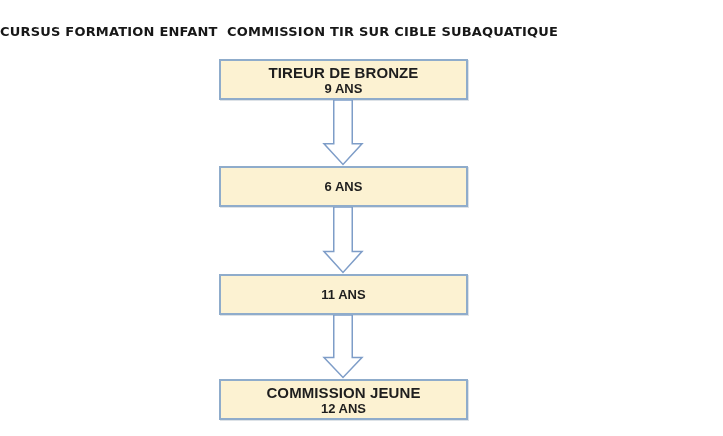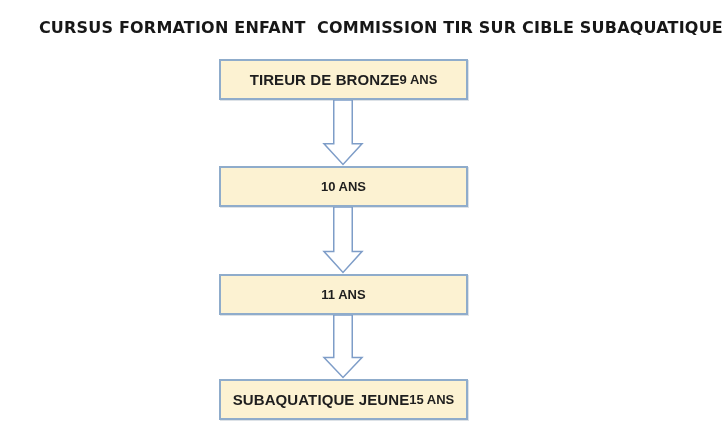"CURSUS FORMATION ENFANT COMMISSION TIR" .title { font-size: 16px -> 13px; text-align: right -> left; top: 18px -> 24px }
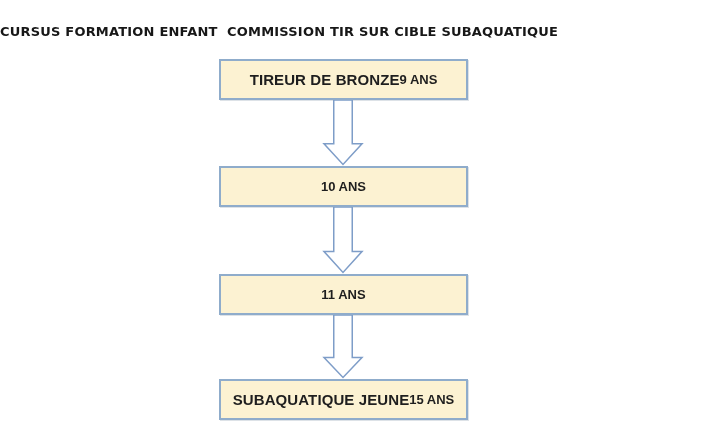"TIREUR DE BRONZE" .box { flex-direction: row -> column }
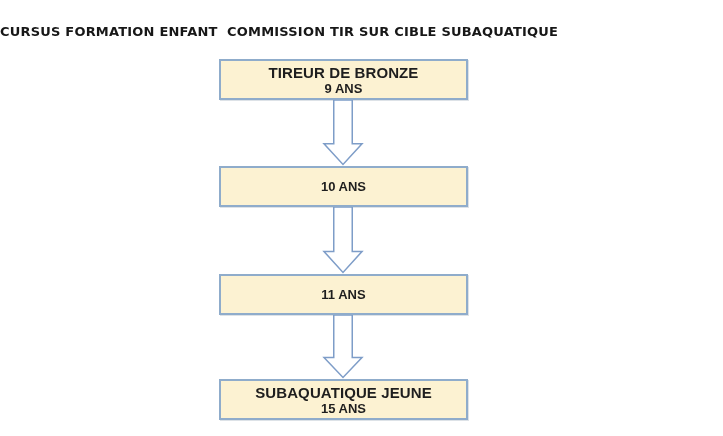"10 ANS" div.box-age { text: 10 -> 6 }
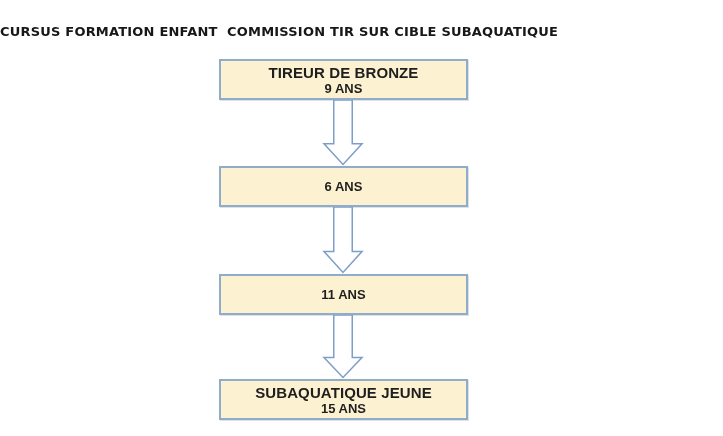"SUBAQUATIQUE JEUNE" div.box-label { text: SUBAQUATIQUE -> COMMISSION }
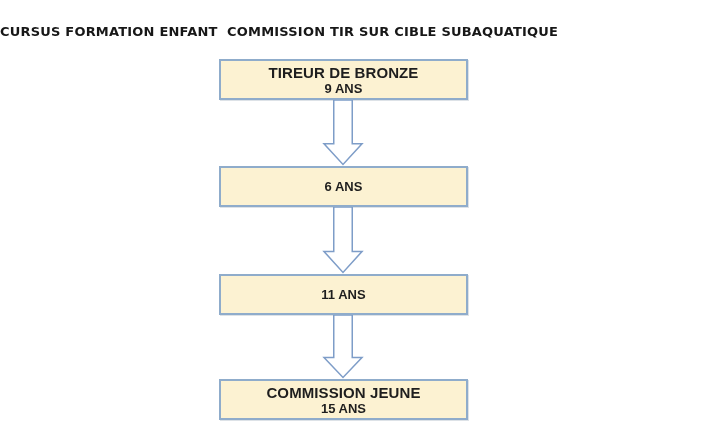"15 ANS" div.box-age { text: 15 -> 12 }
